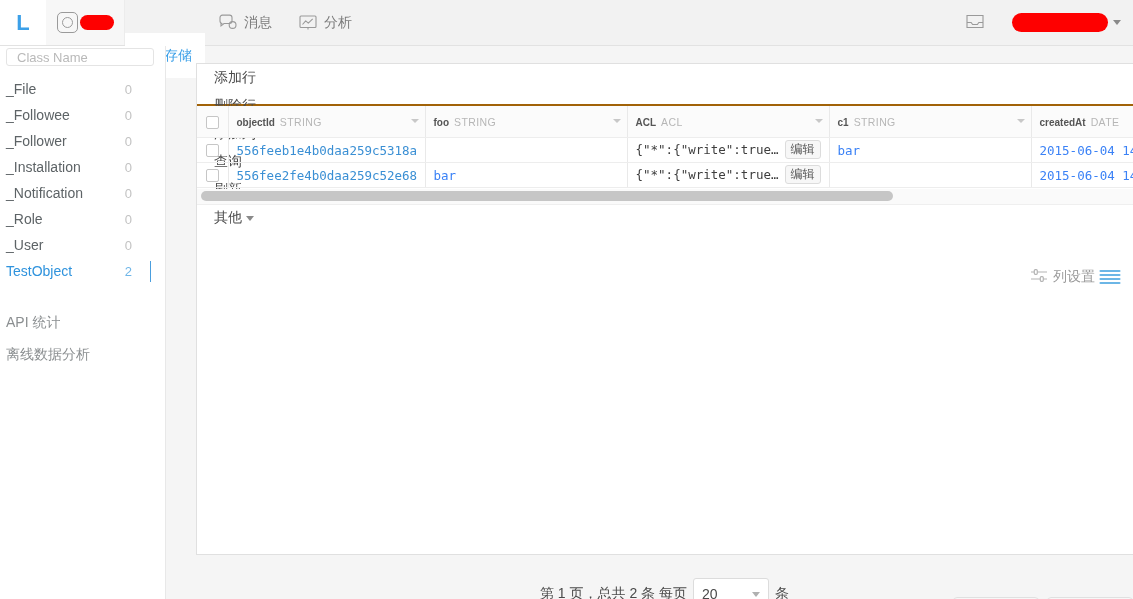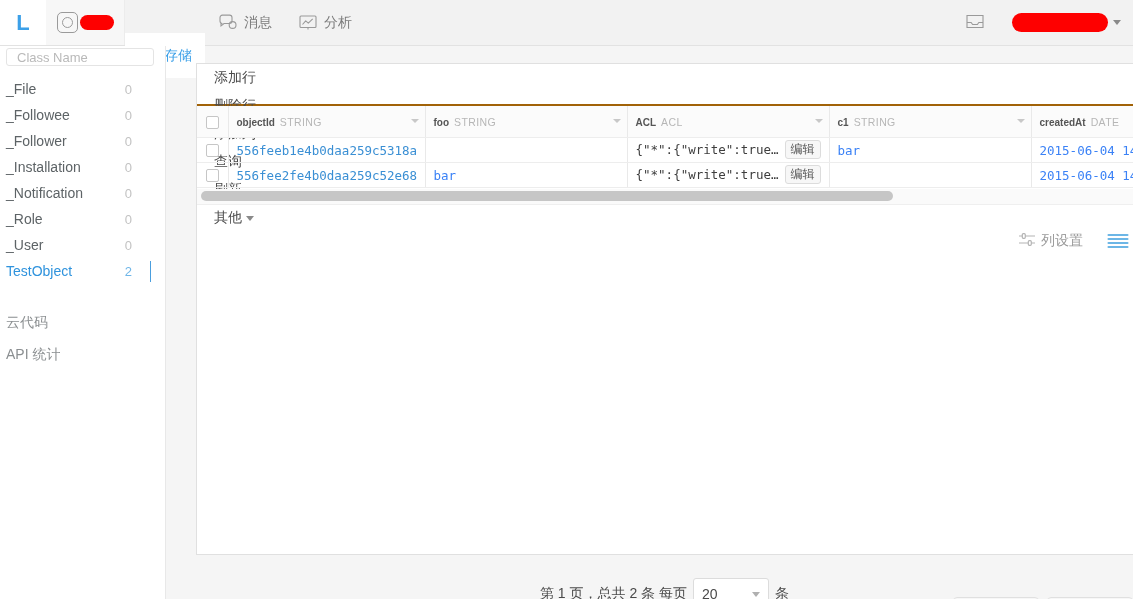"列设置" .tb-right { gap: 24px -> 4px; margin-top: none -> 36px; padding-right: 4px -> 12px }
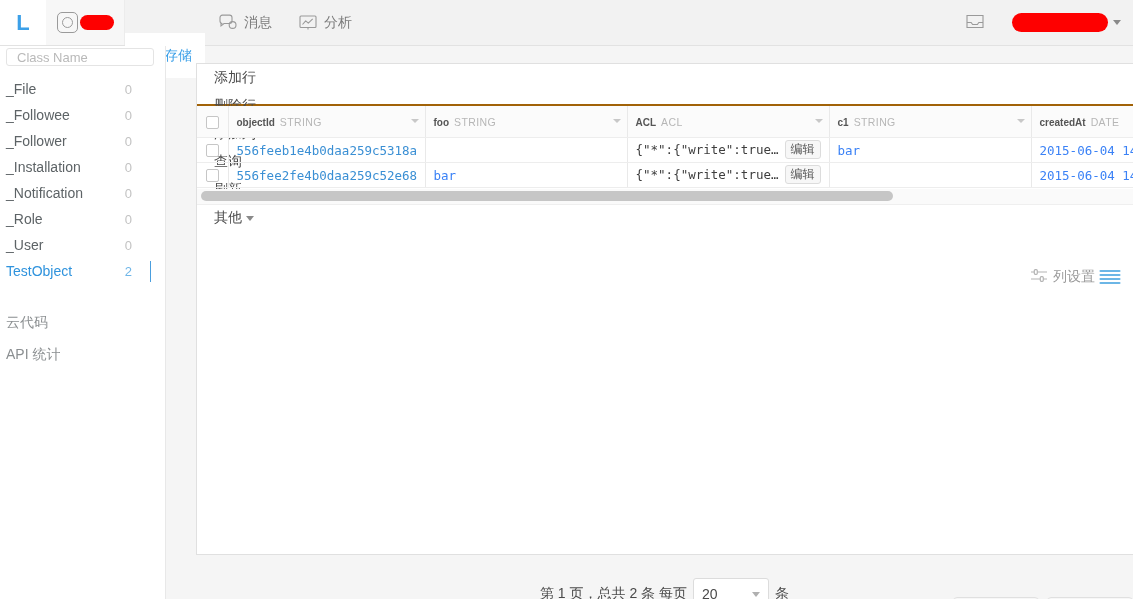"云代码" div.side-link { html: <div> <span>云代码</span> </div> -> none }
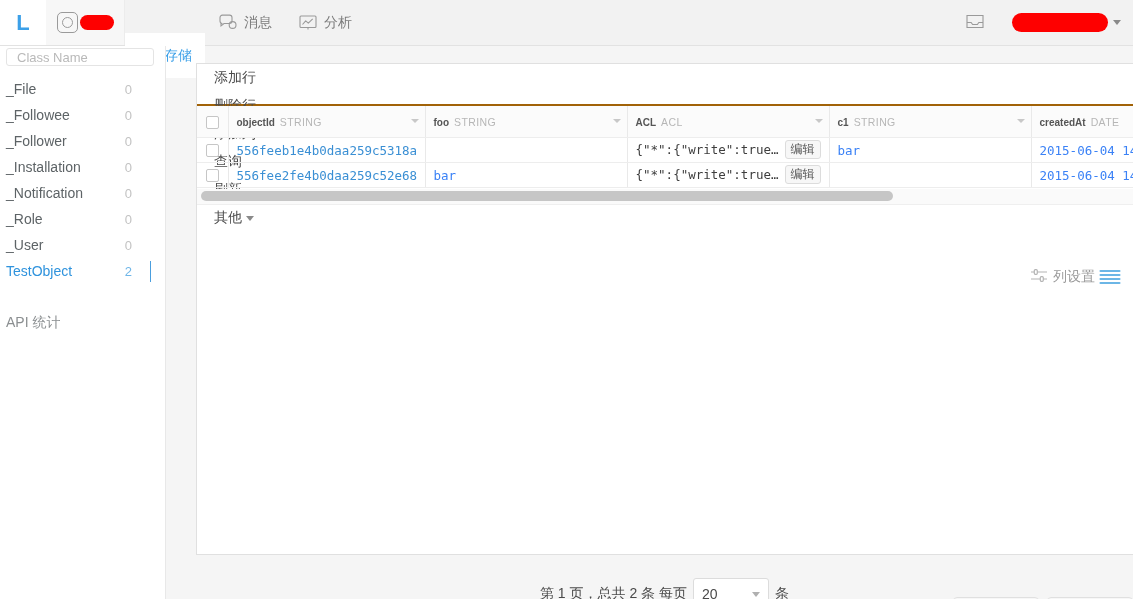"离线数据分析" div.side-link { html: none -> <div> <span>离线数据分析</span> </div> }
